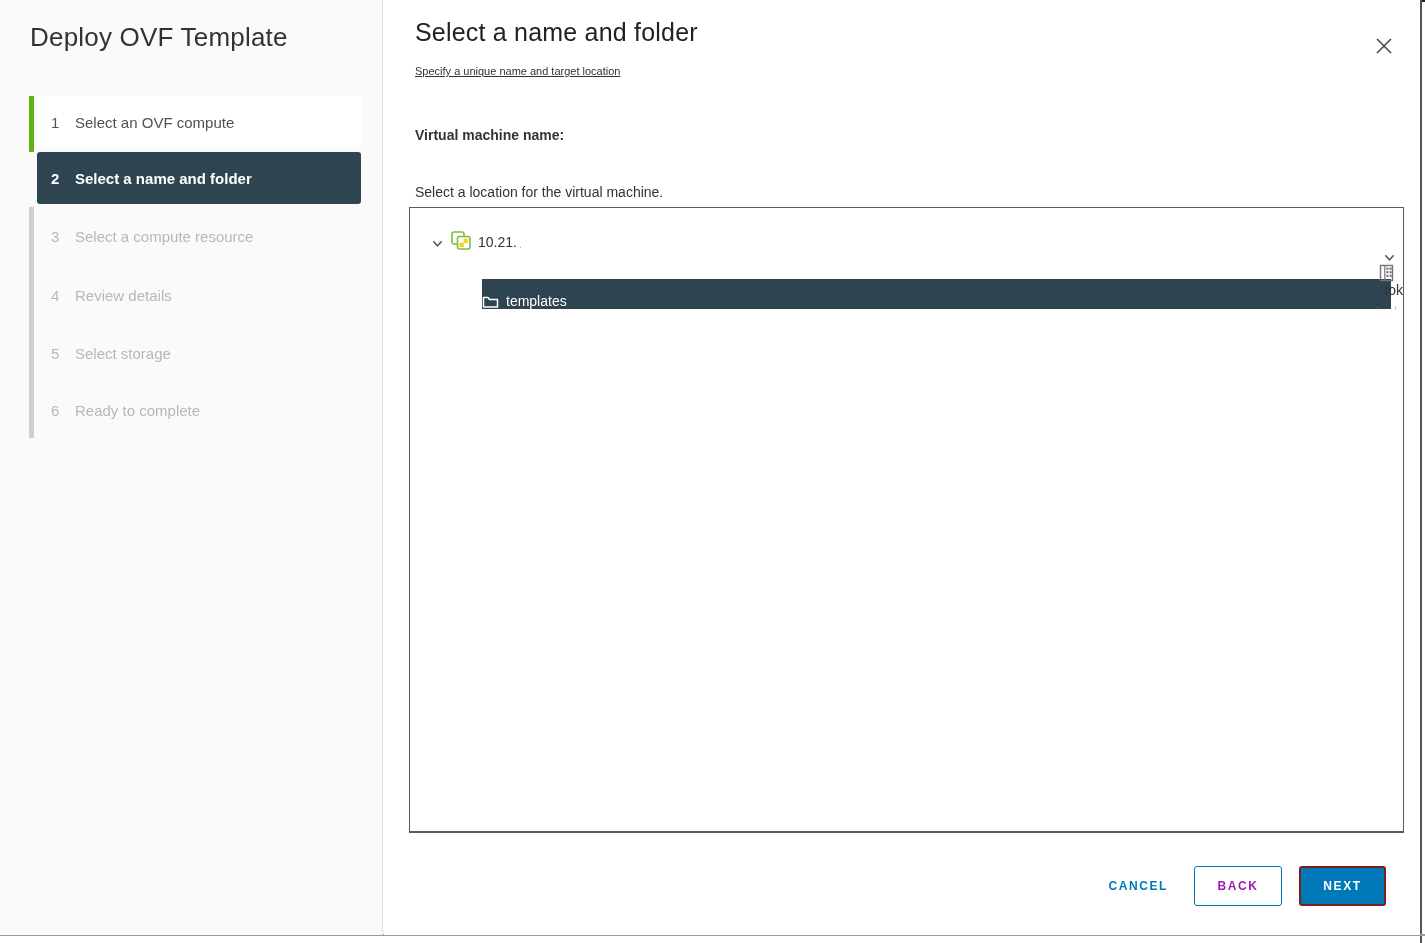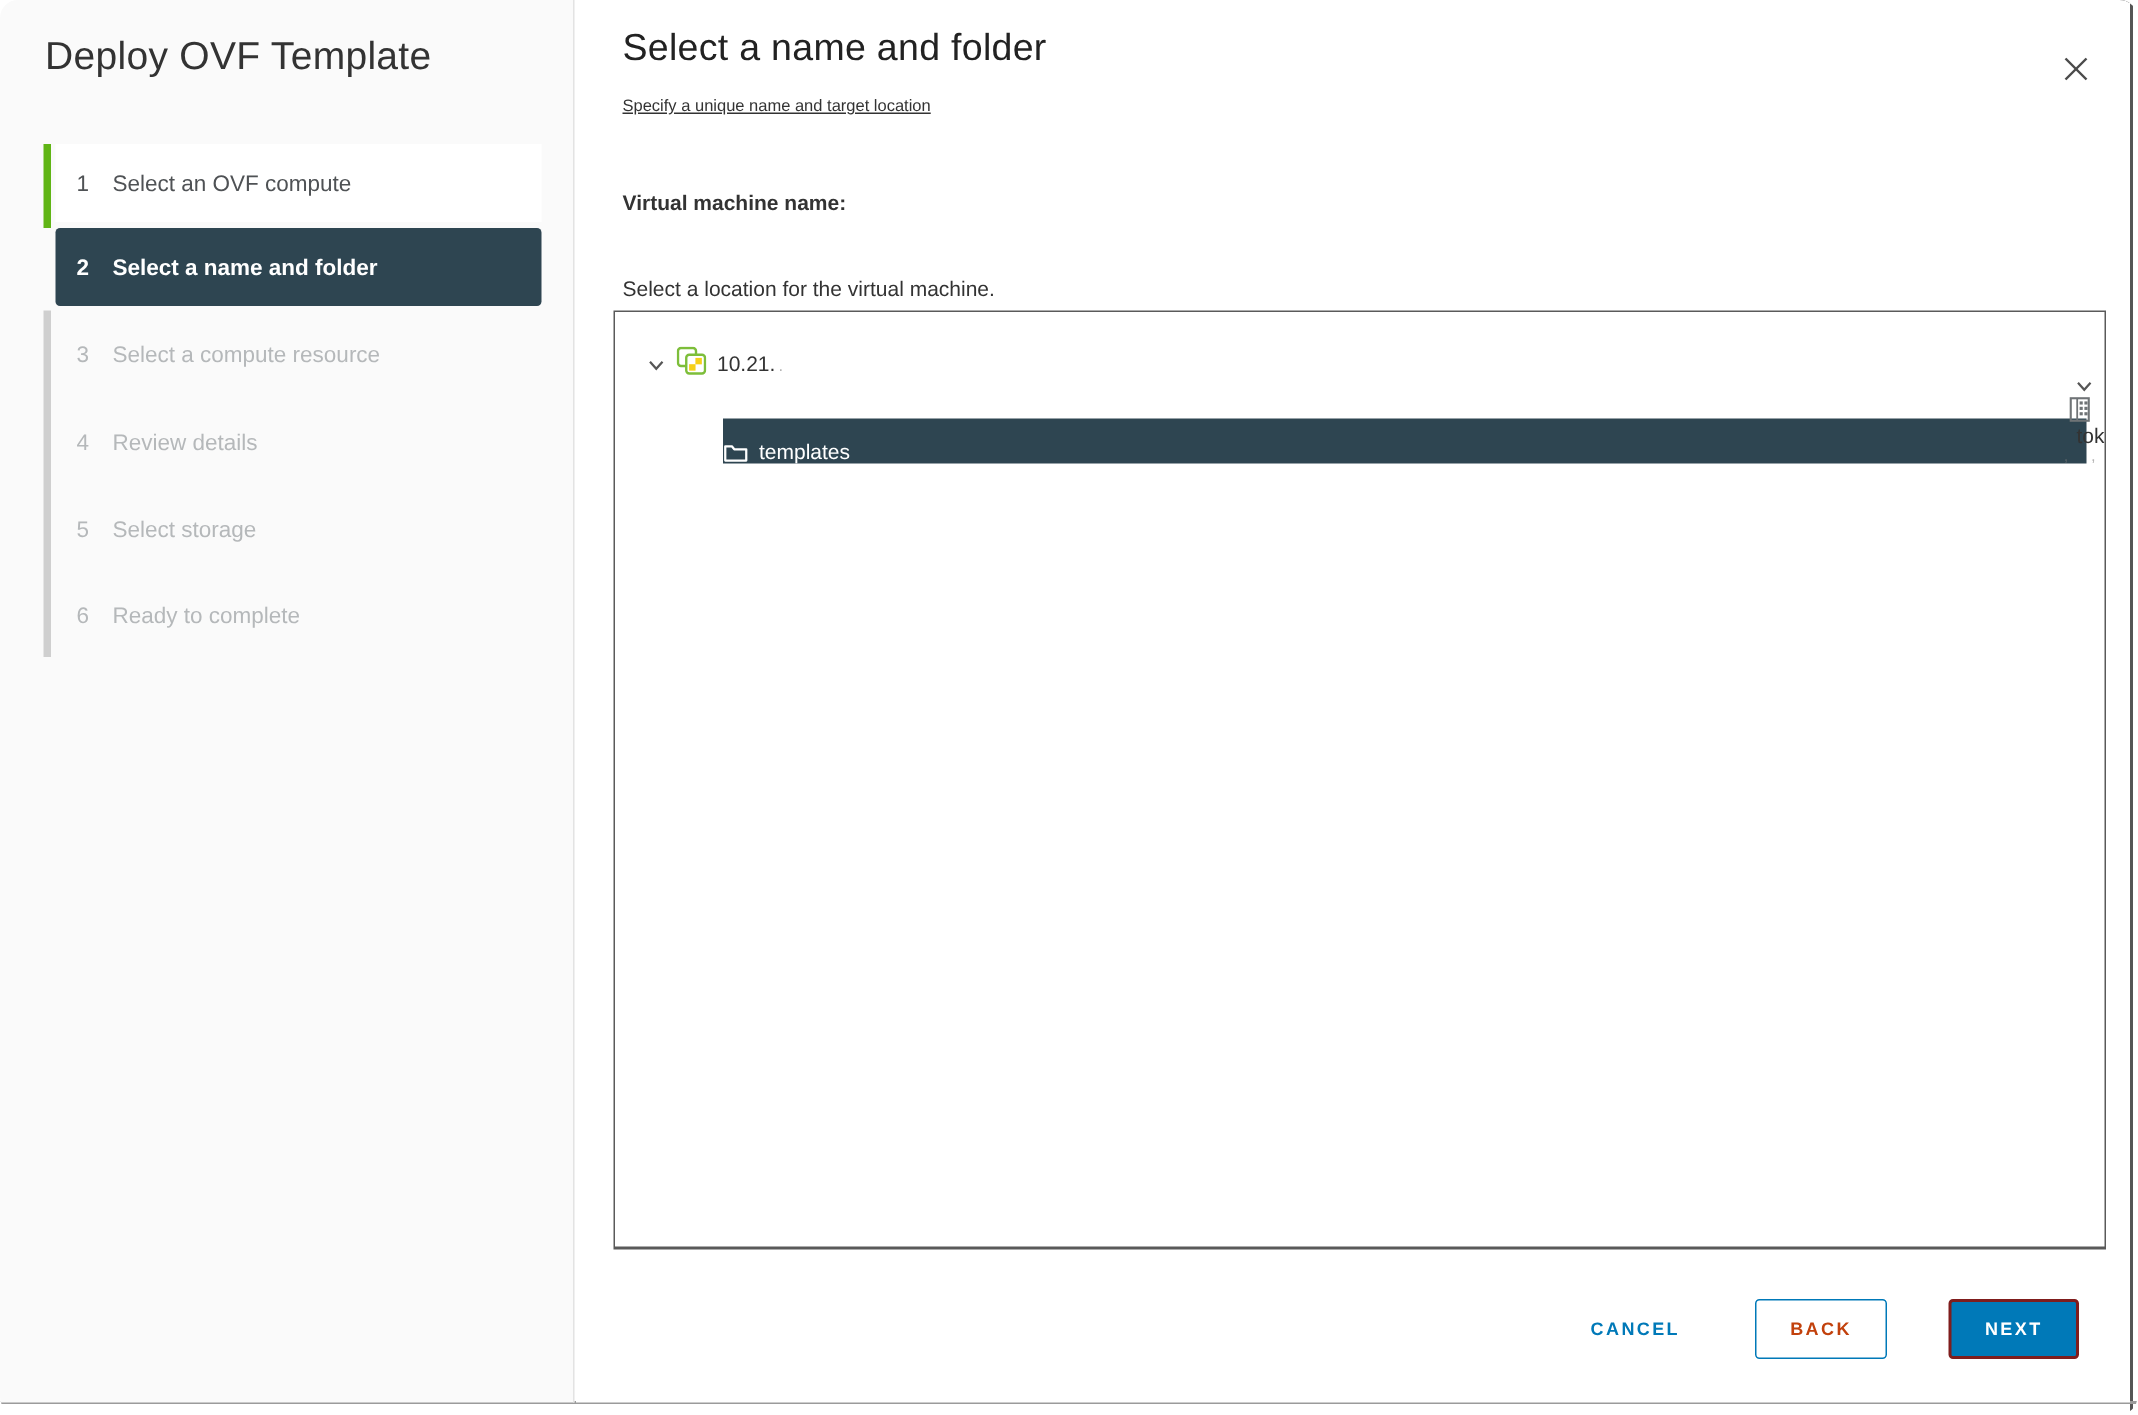"Deploy OVF Template" .window { border-radius: 12px -> none }
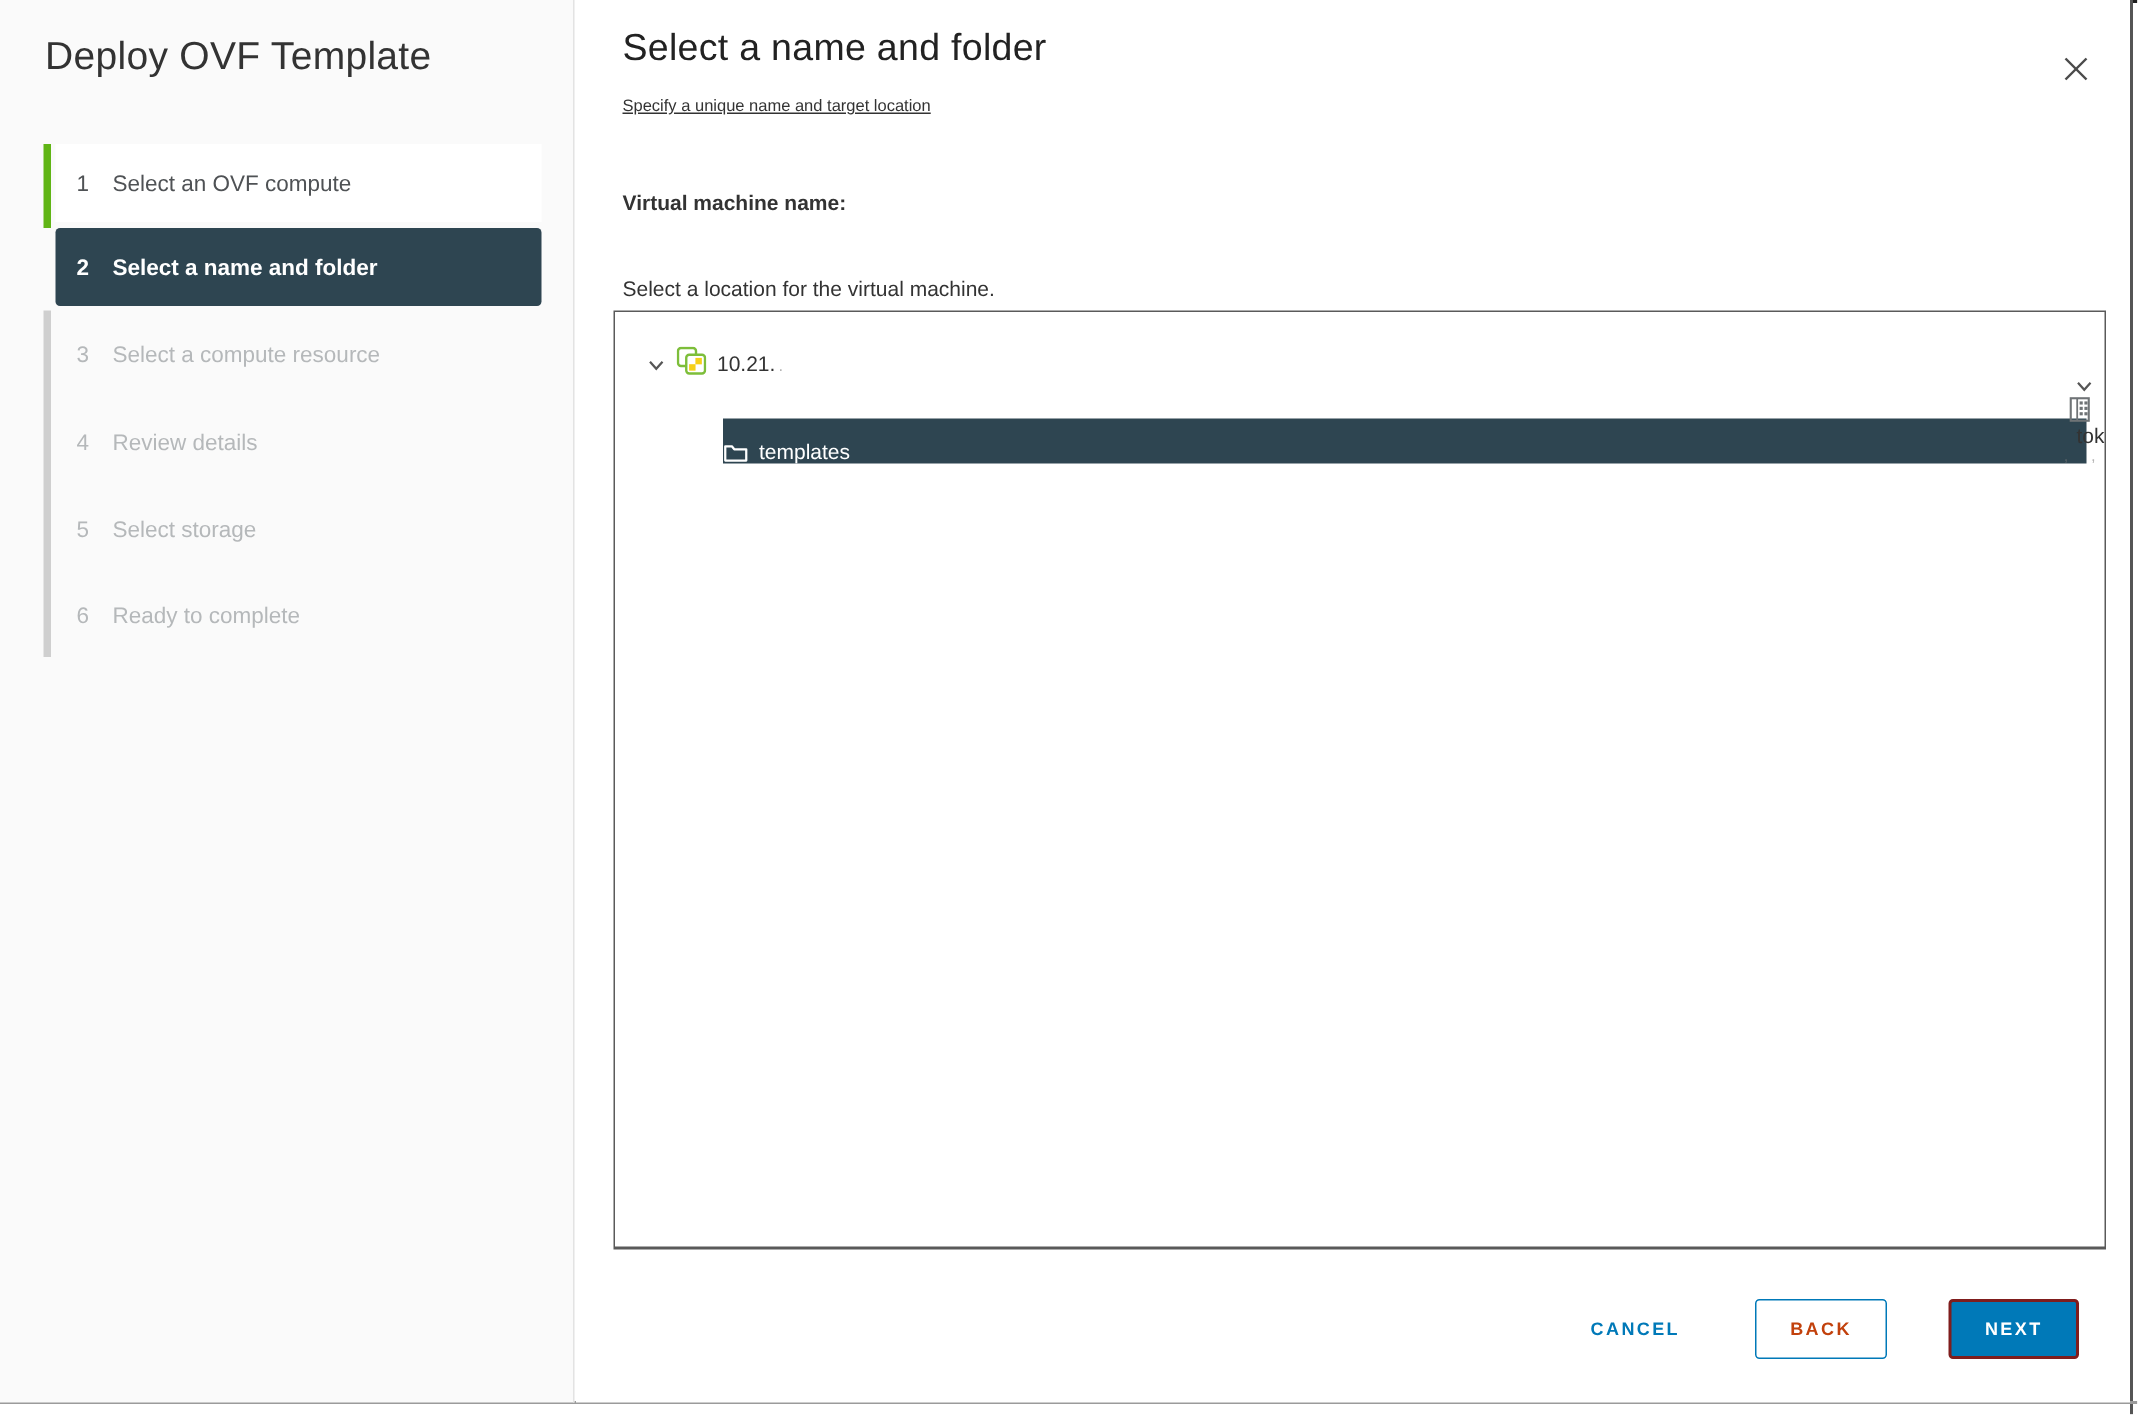"CANCEL" .footer { gap: 24px -> none }
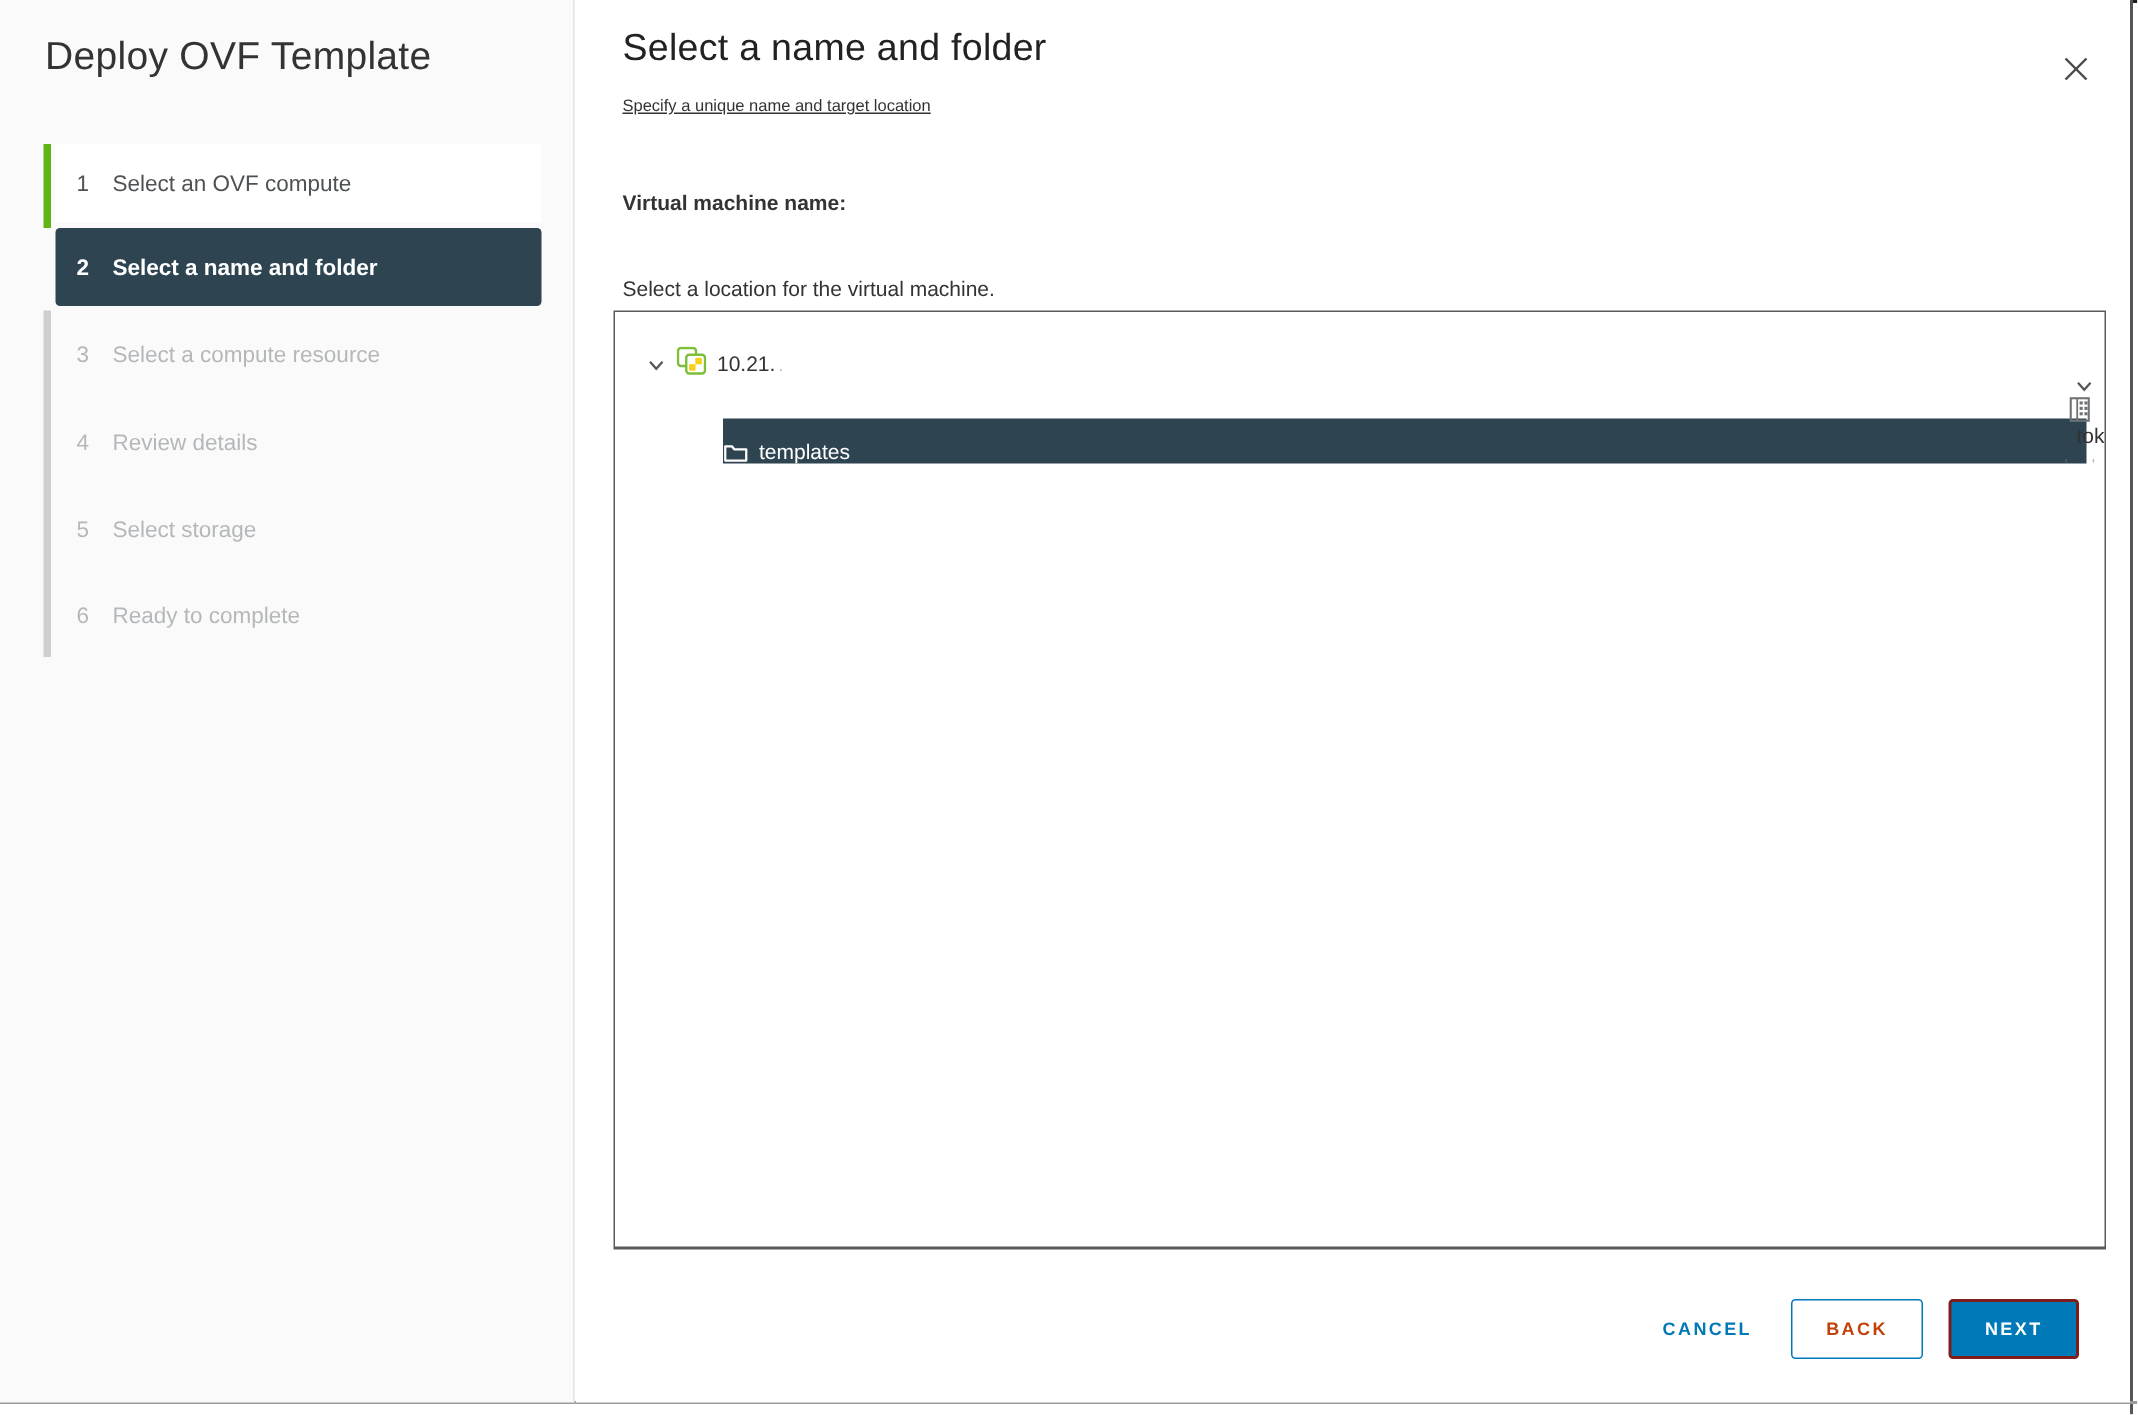"BACK" .btn-outline { color: #c2410c -> #a21caf }
